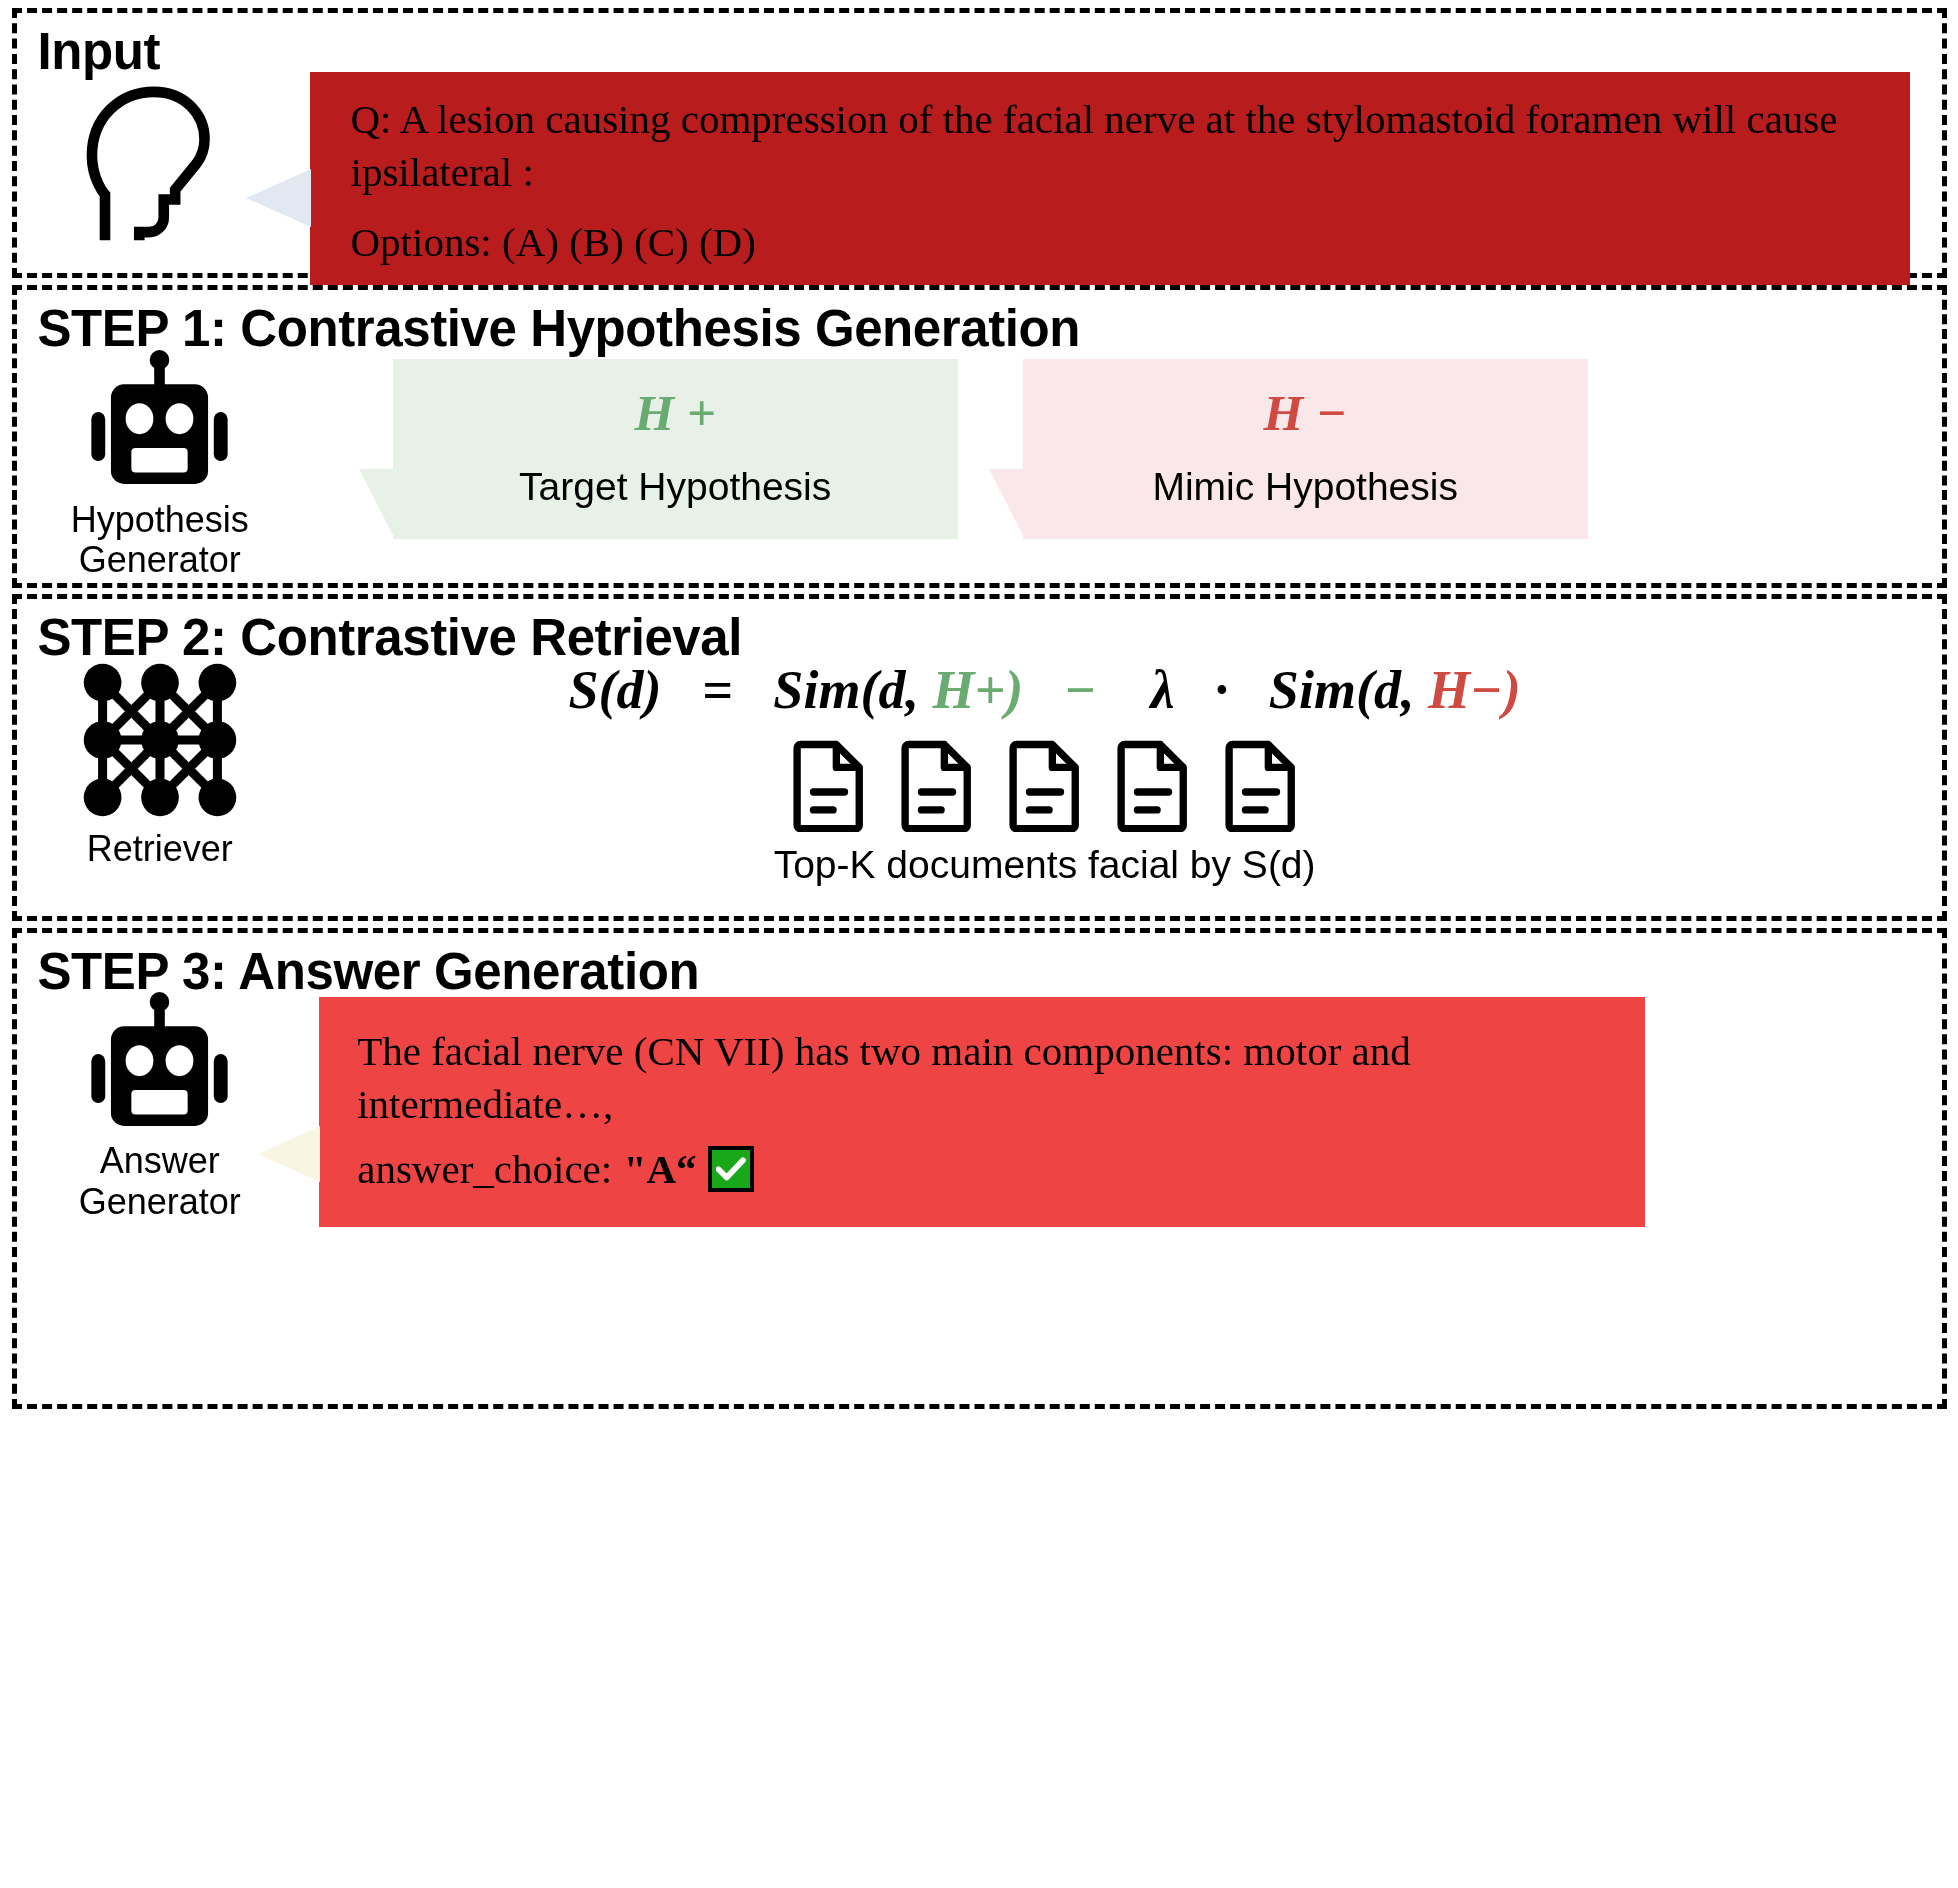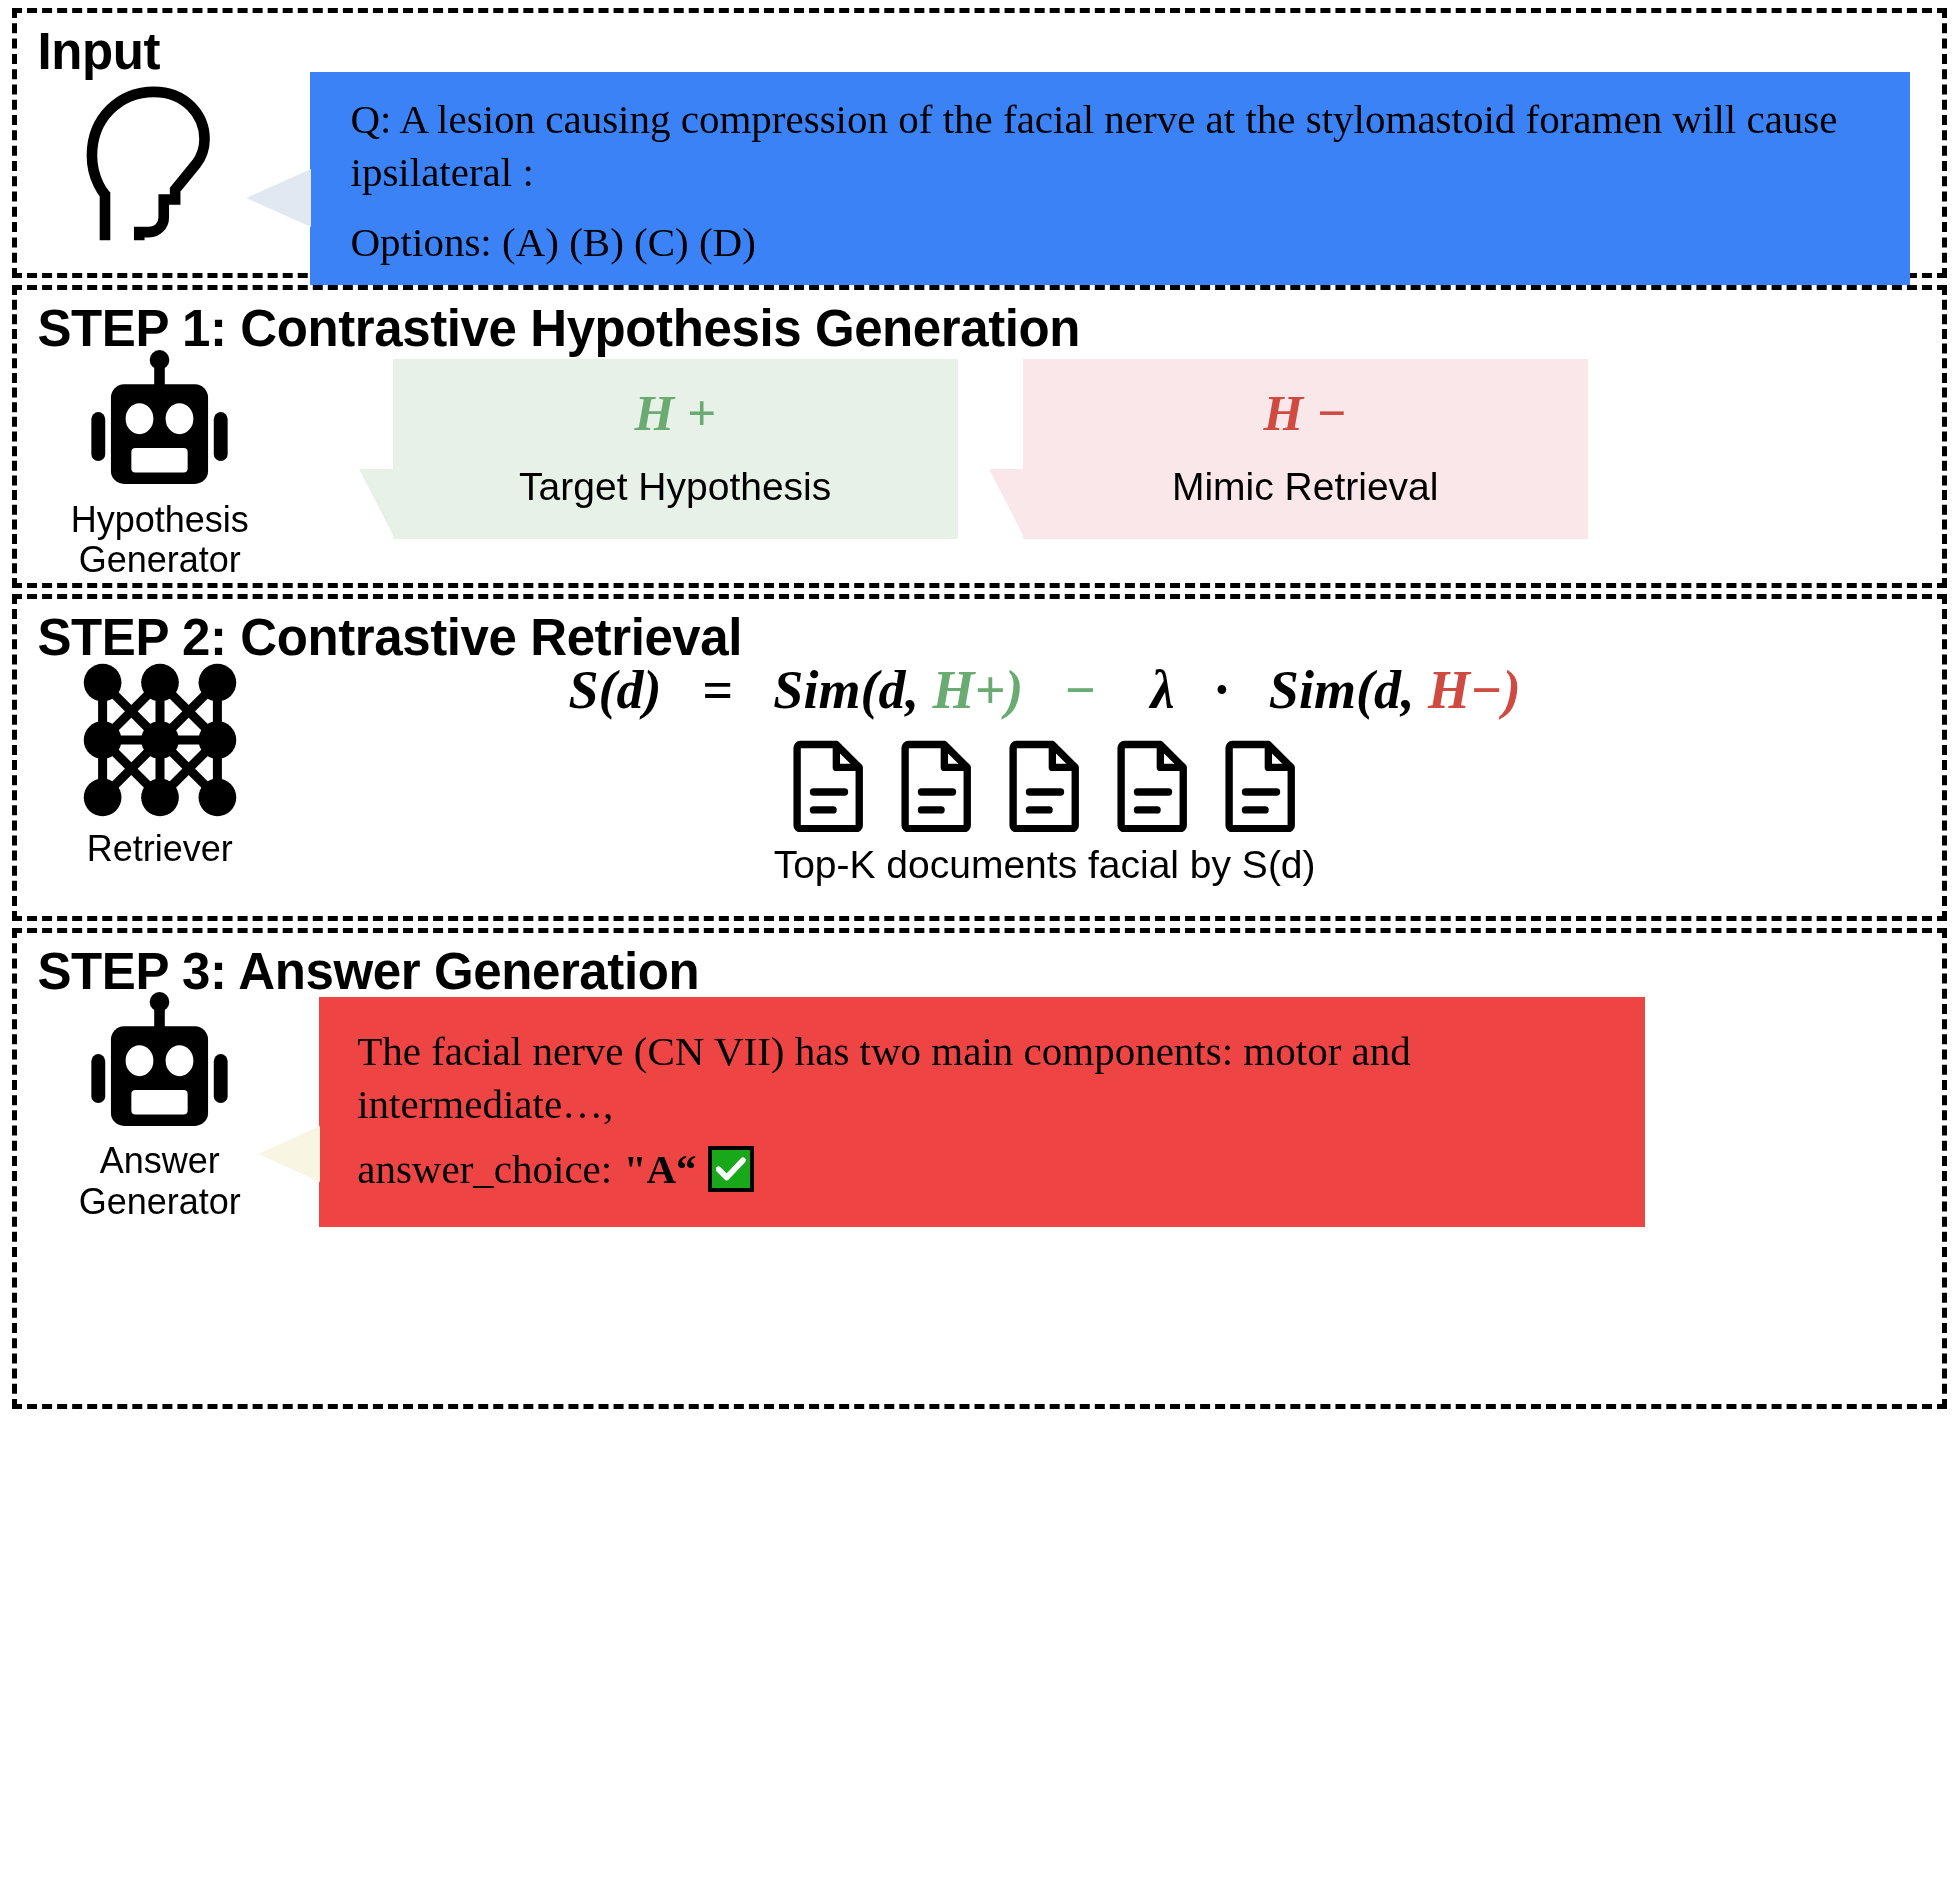"Q: A lesion causing compression" .q-bubble { background: #3b82f6 -> #b91c1c }
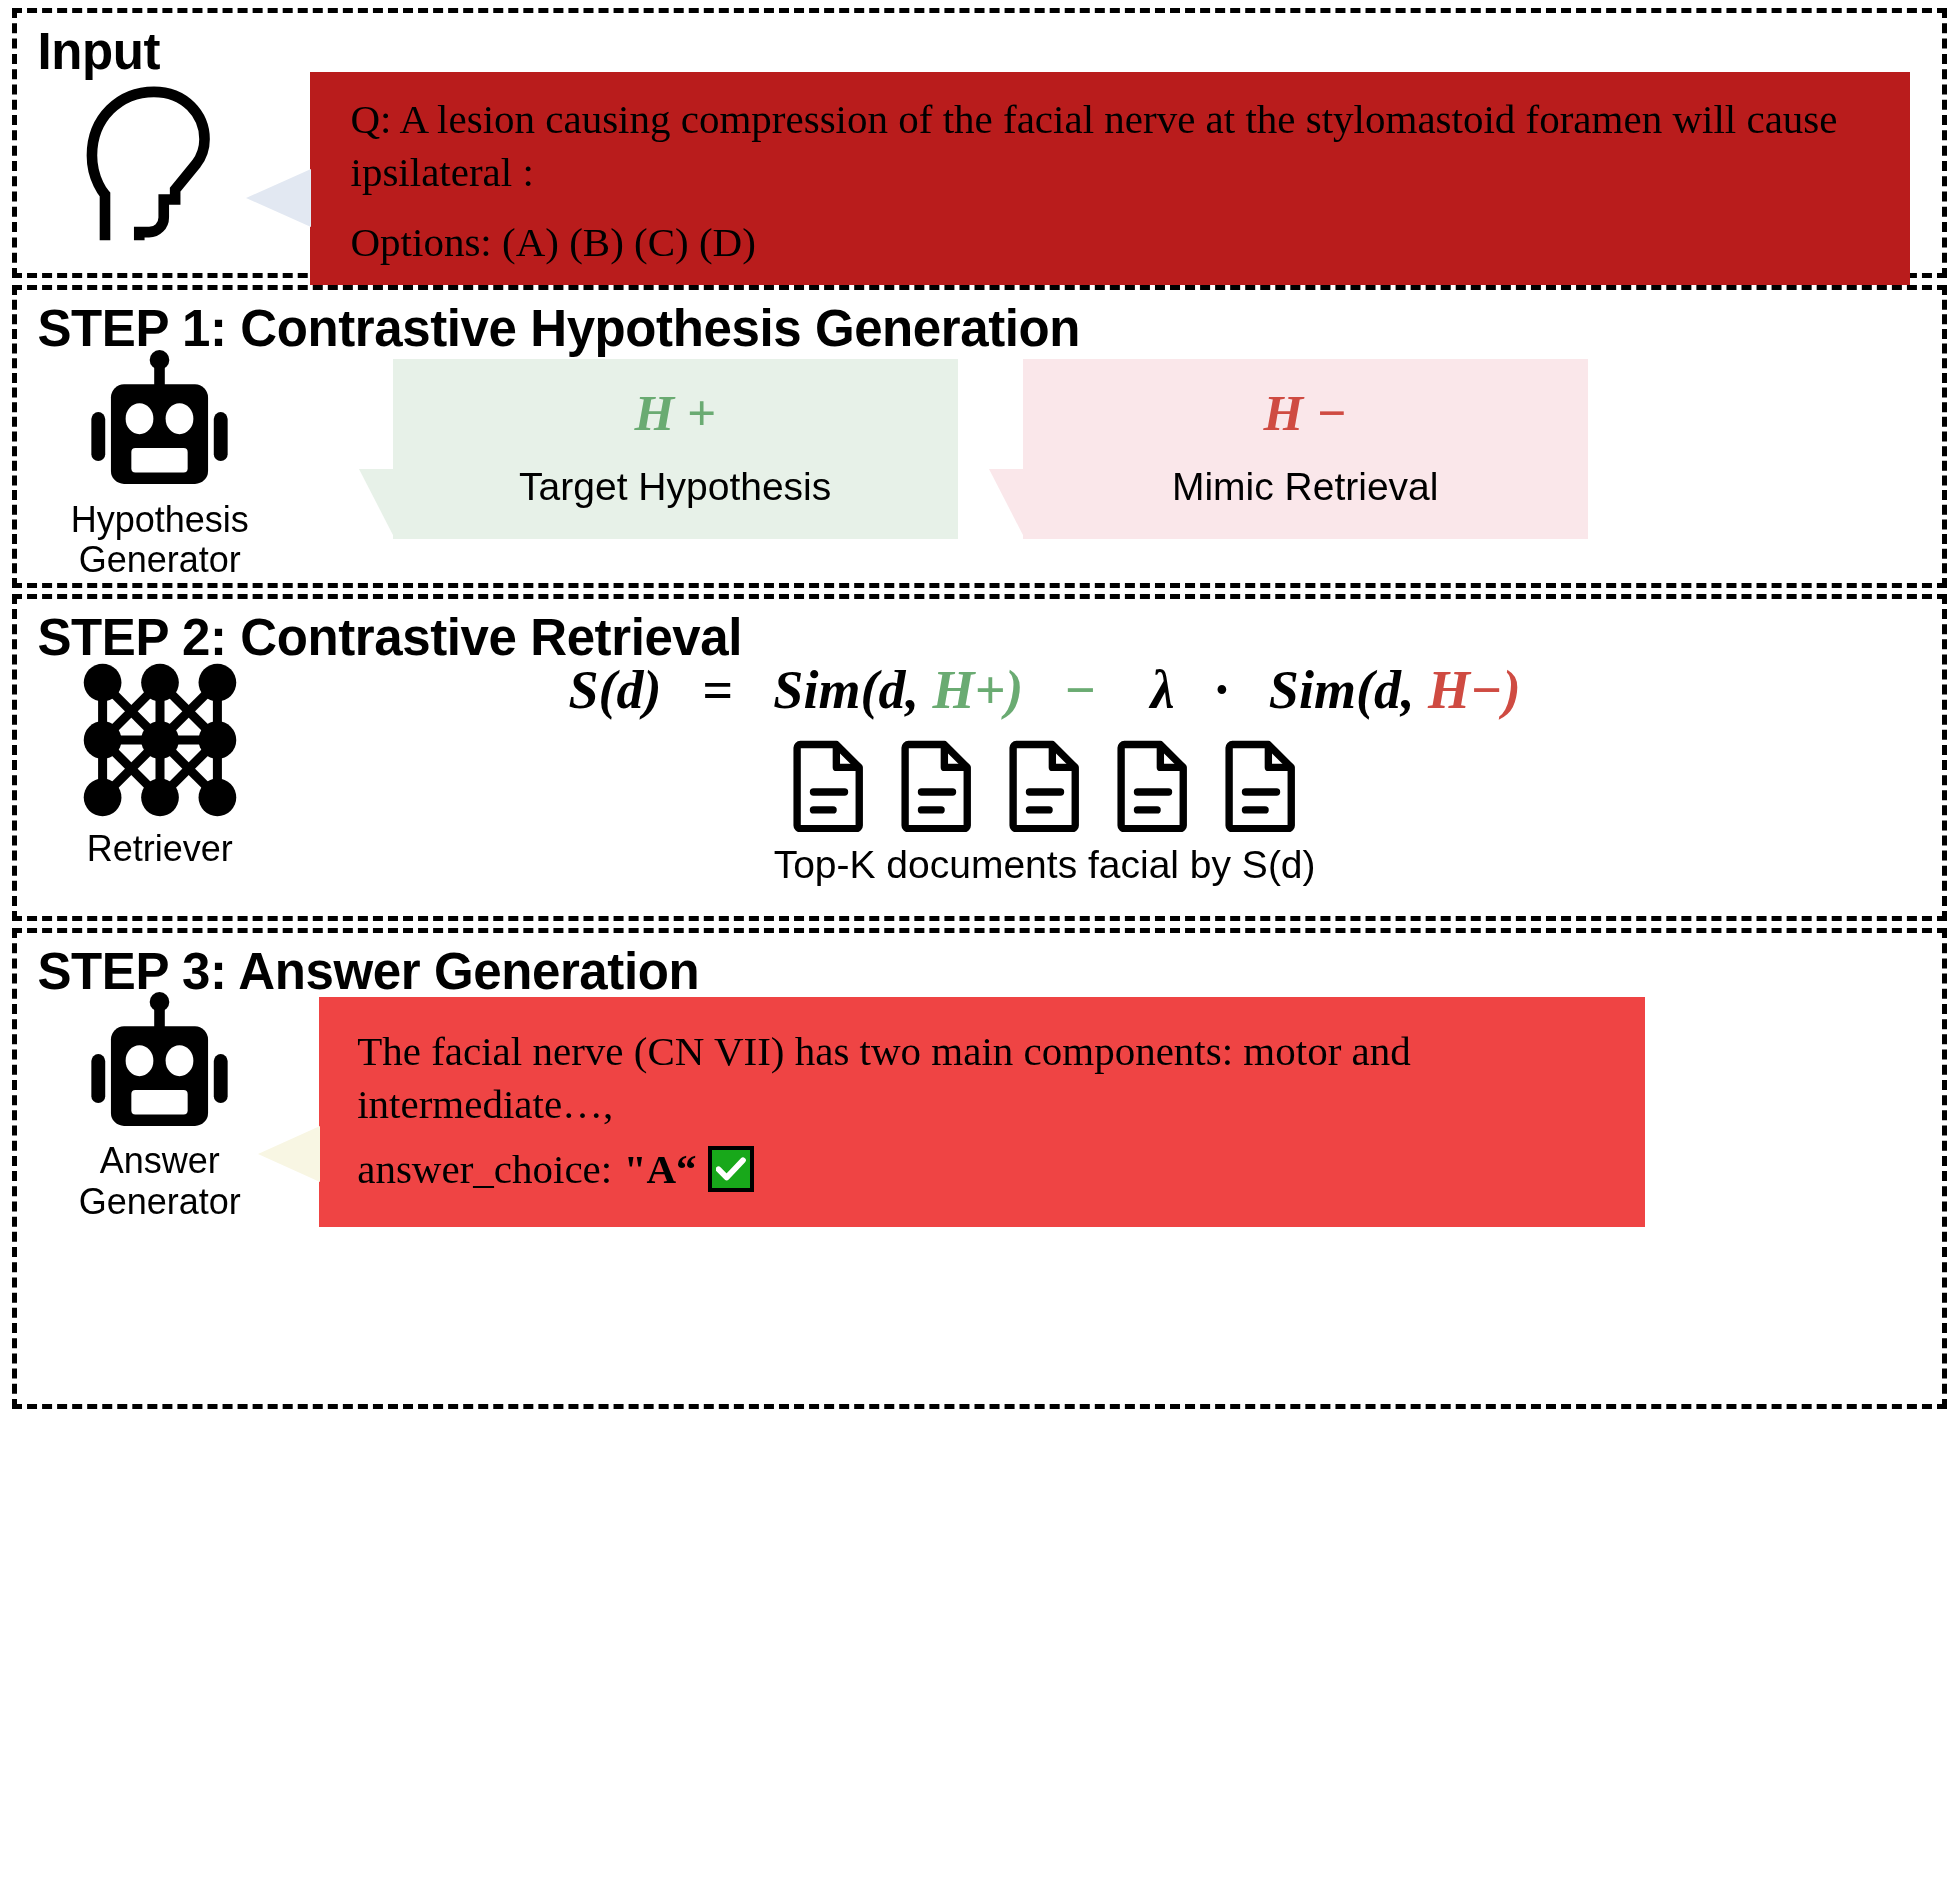"Mimic Retrieval" div.hypo-name { text: Retrieval -> Hypothesis }
